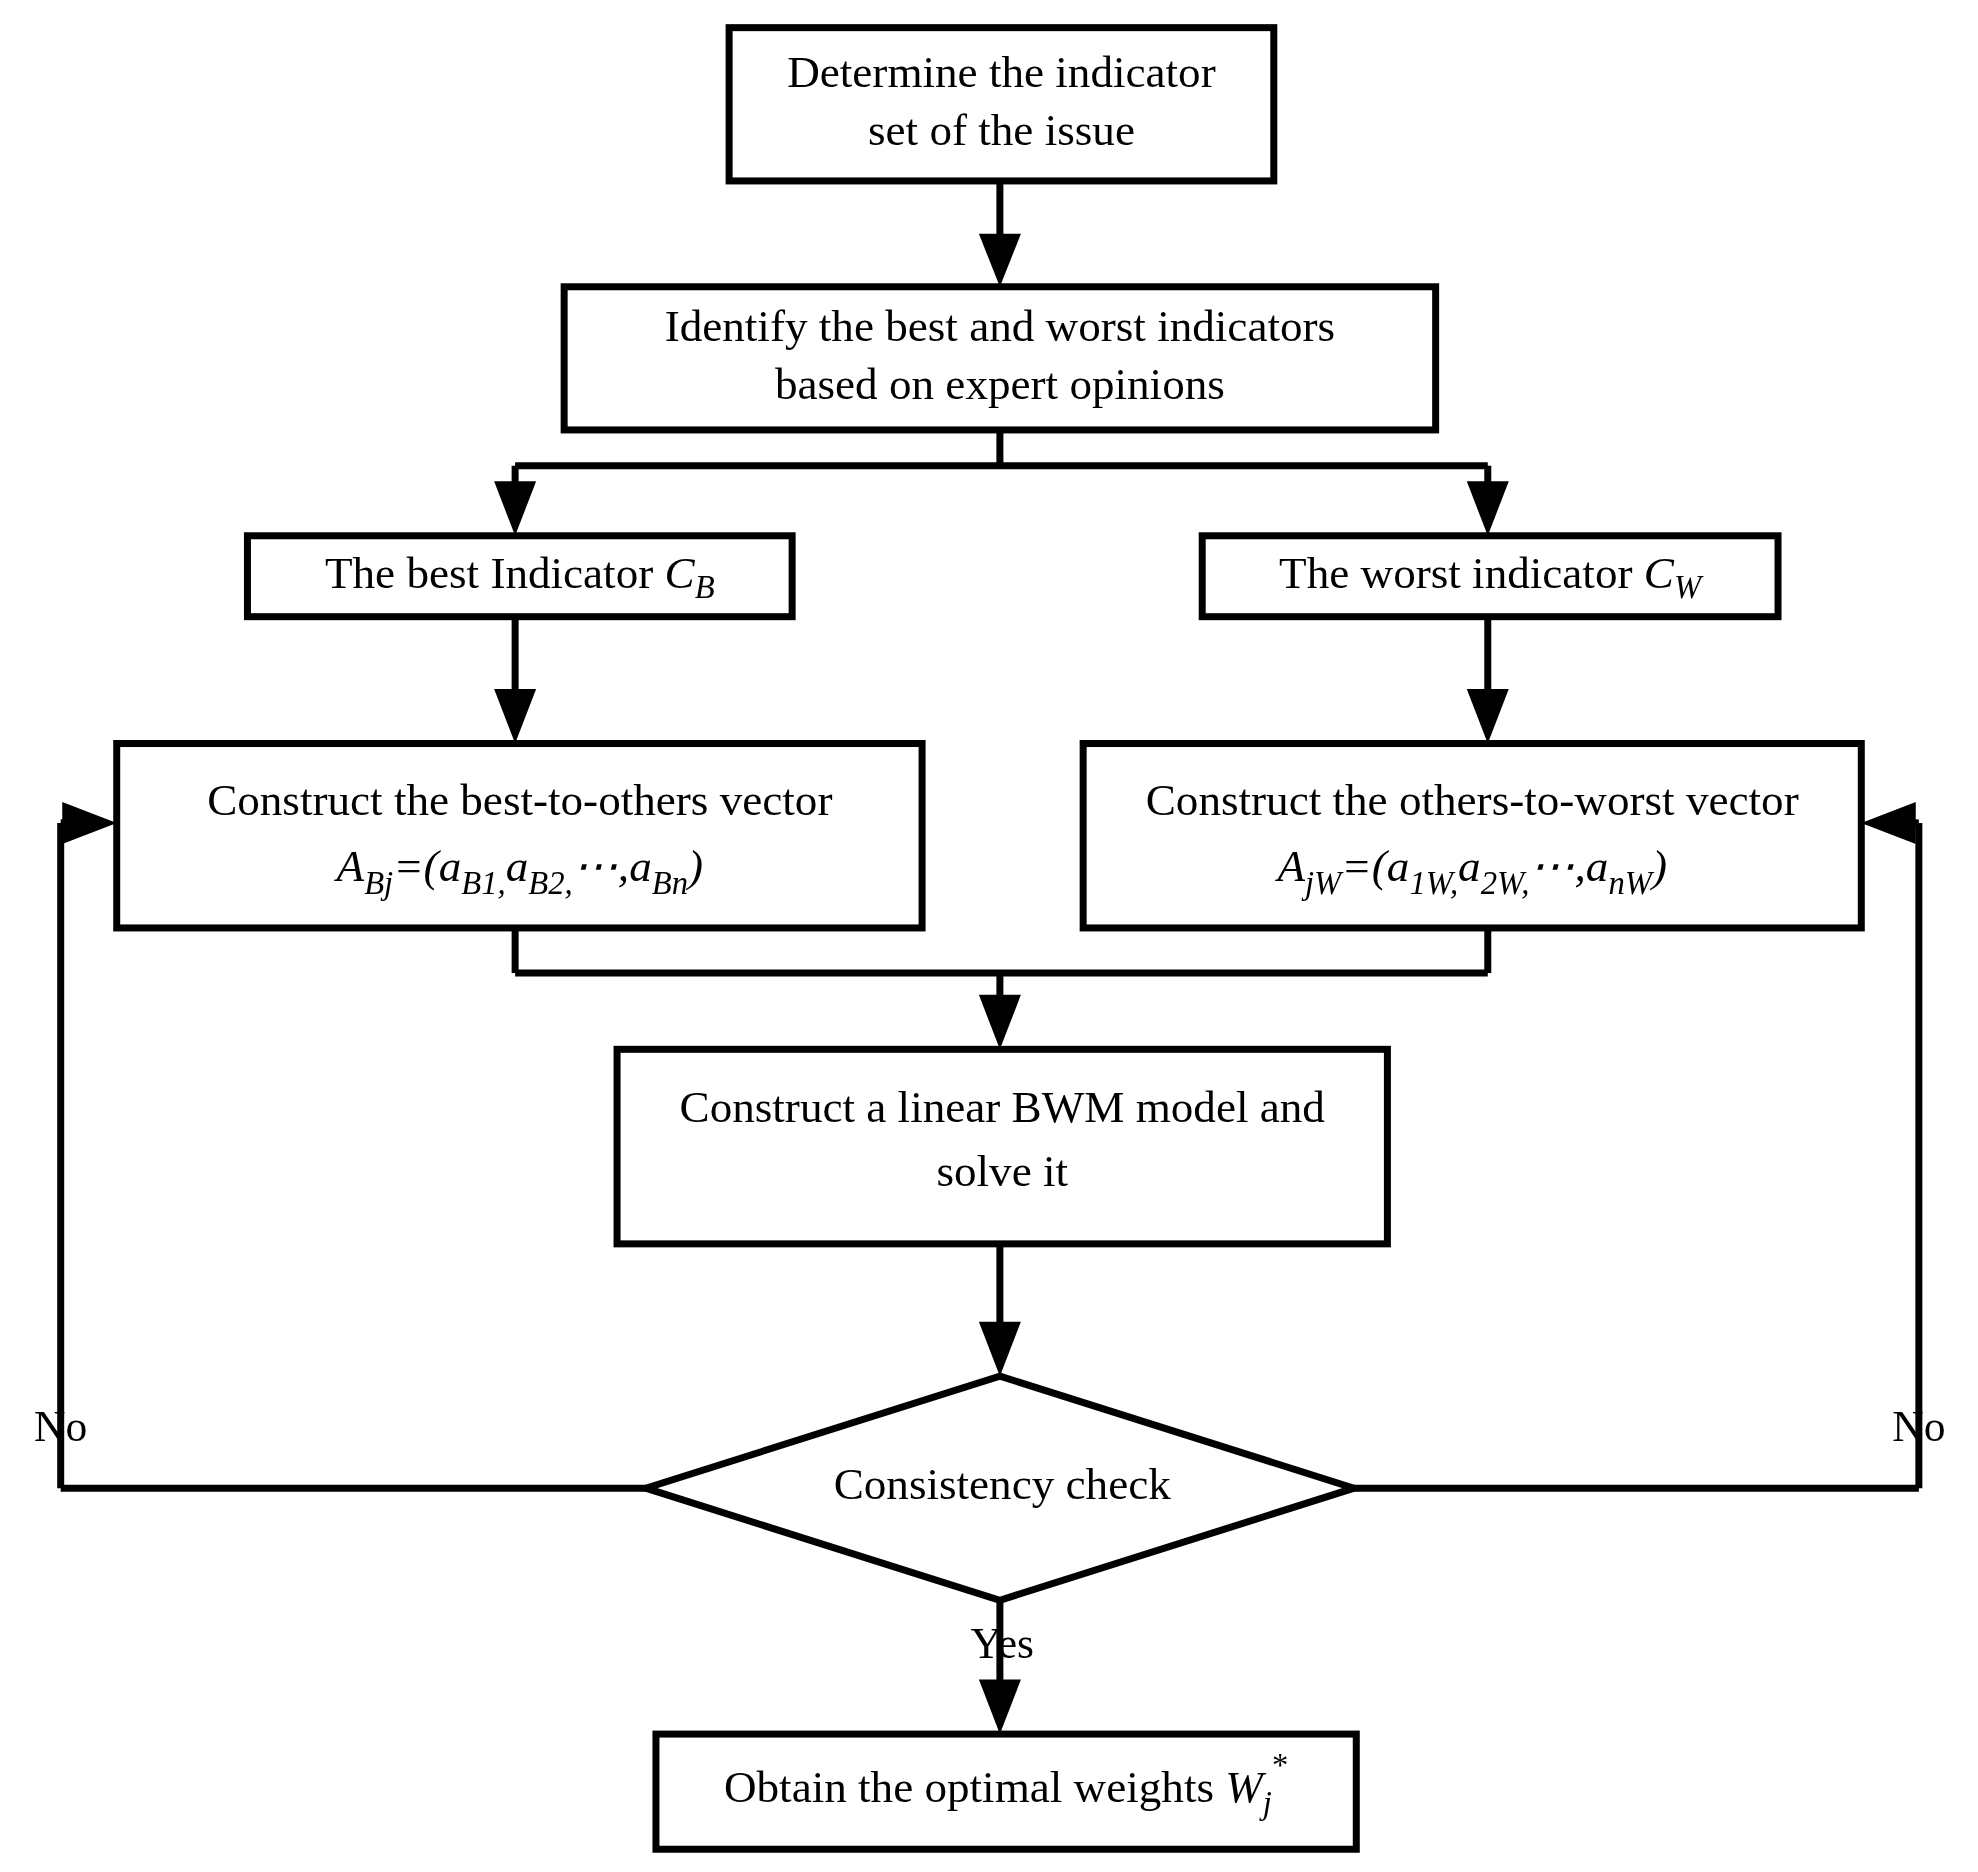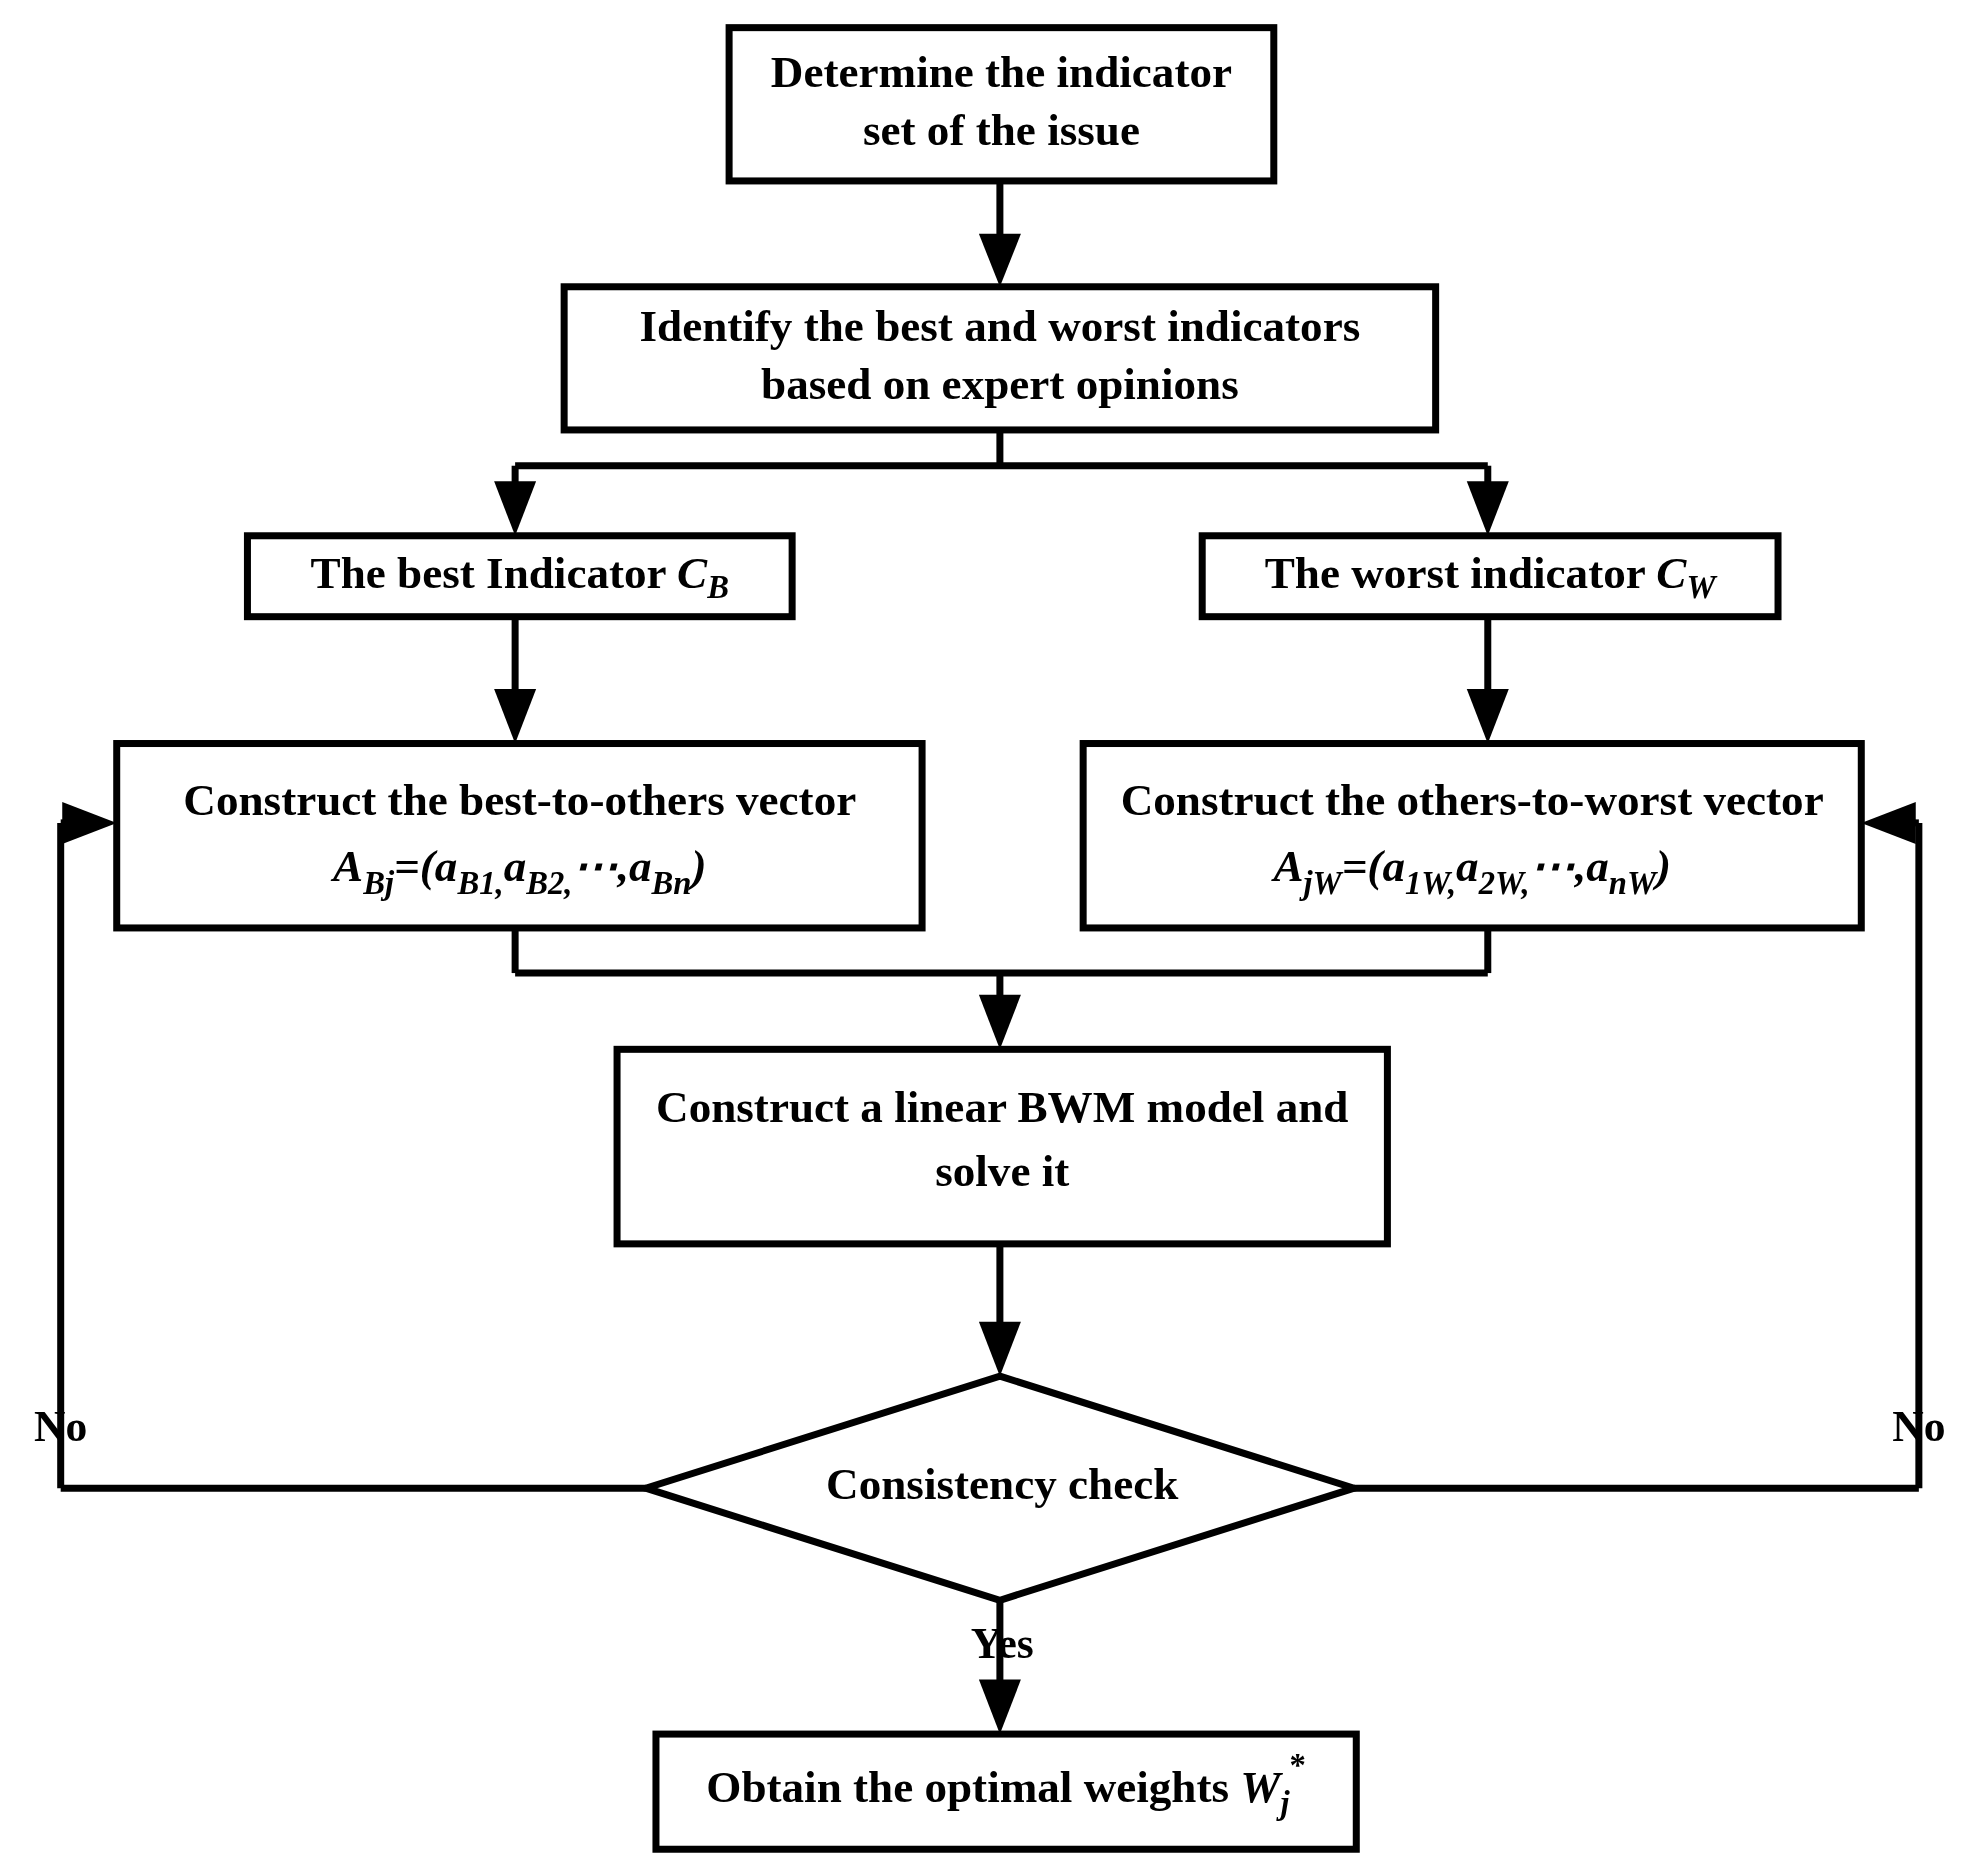"Determine the indicator" #flowchart-root { font-weight: bold -> none }
